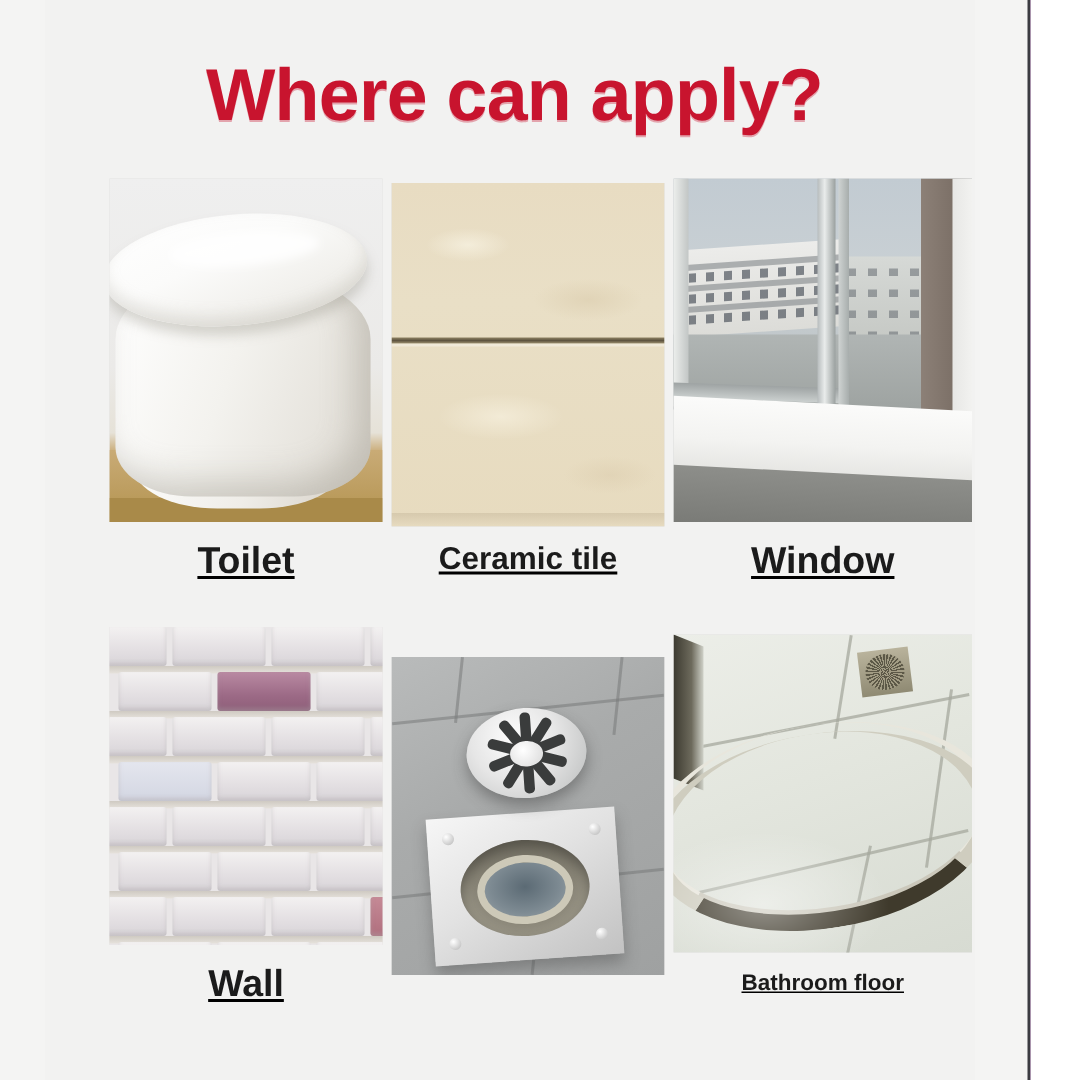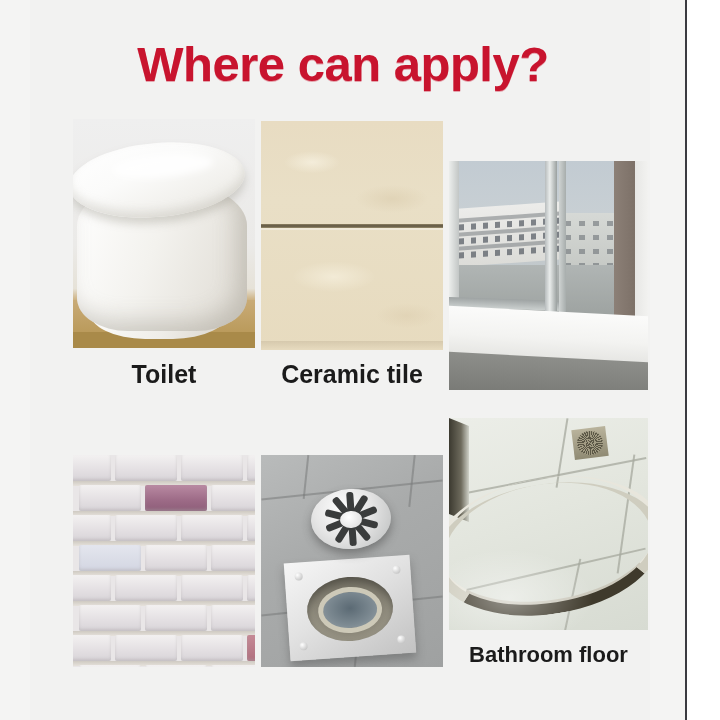"Toilet" .row { align-items: flex-end -> center; text-decoration: none -> underline }
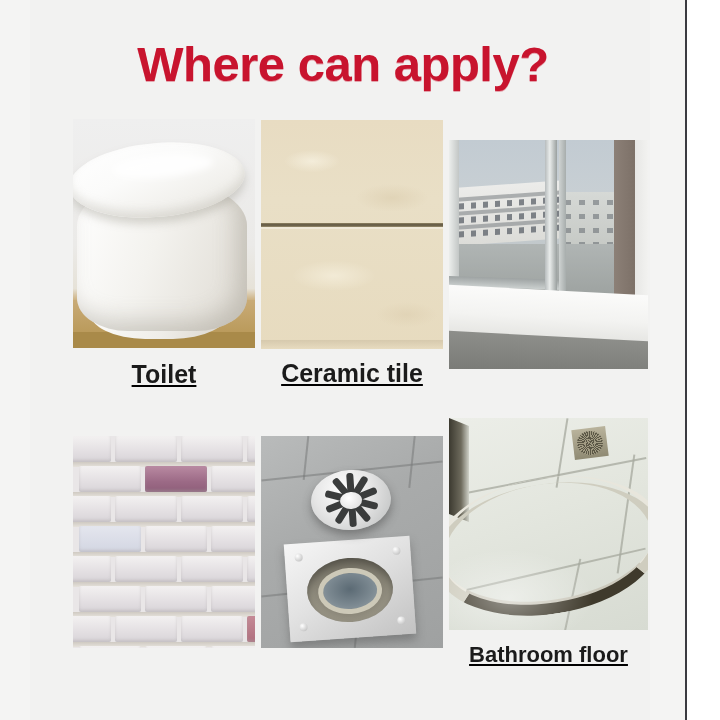"Ceramic tile" .caption.small { font-size: 25px -> 21px }
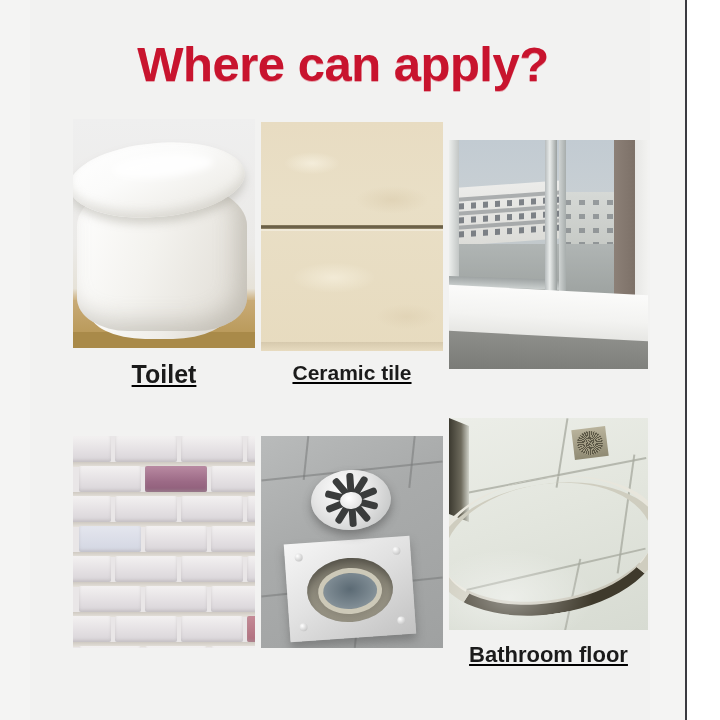"Window" div.caption { html: none -> <div>Window</div> }
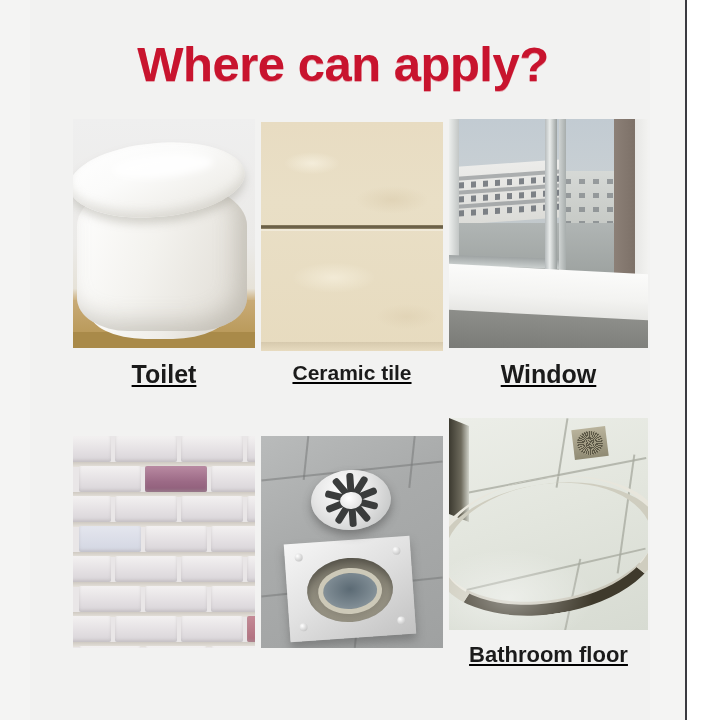"Wall" div.caption { html: none -> <div>Wall</div> }
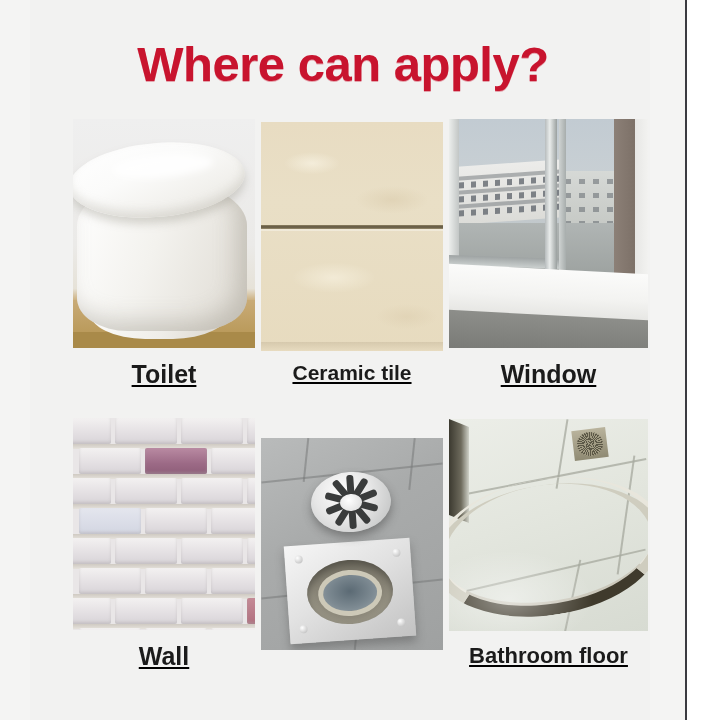"Bathroom floor" .caption.tight { font-size: 22px -> 15px }
